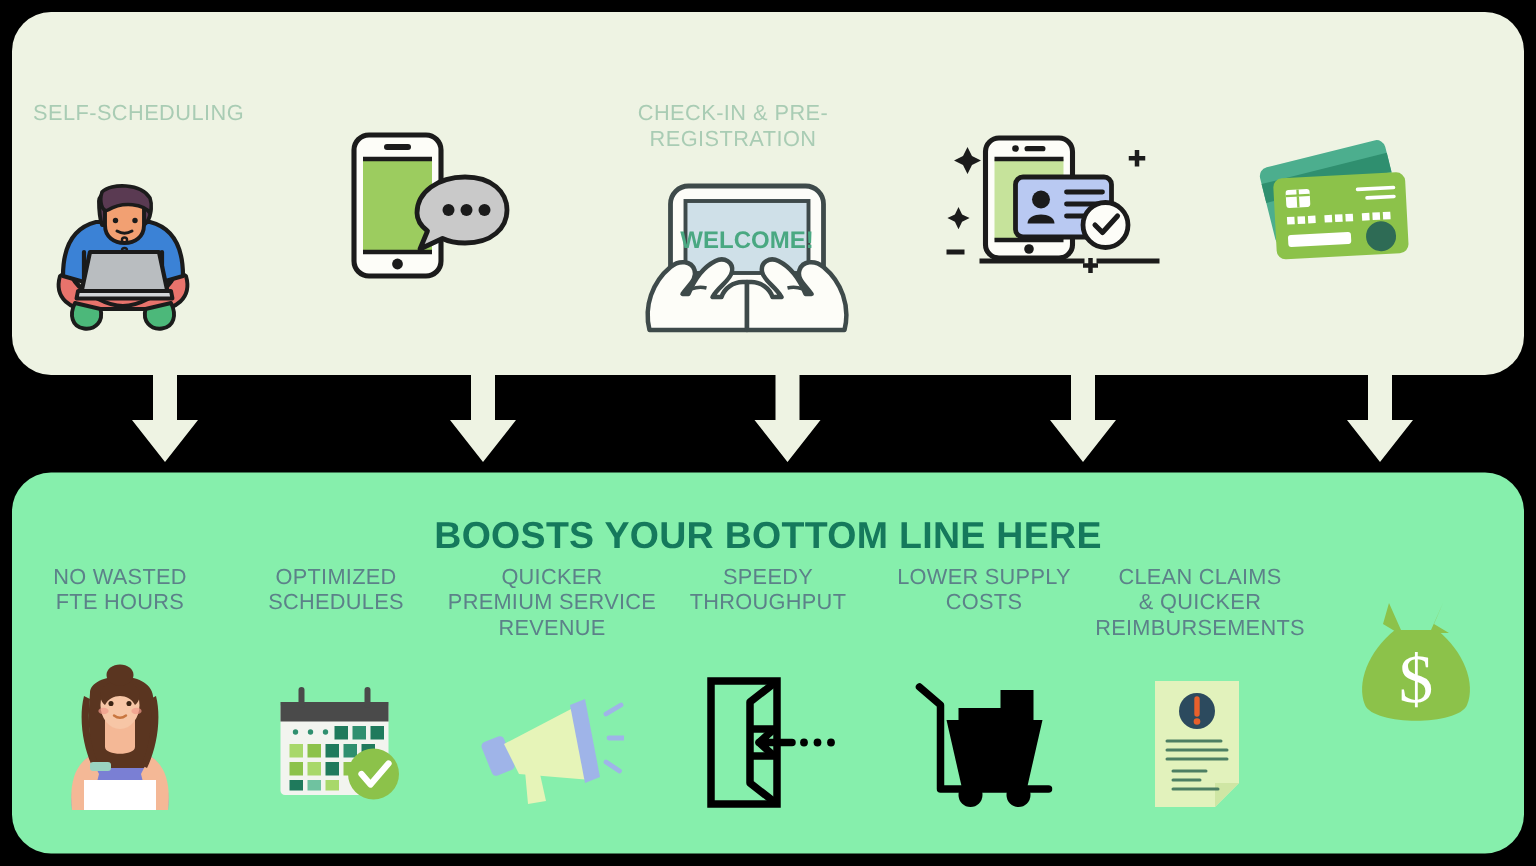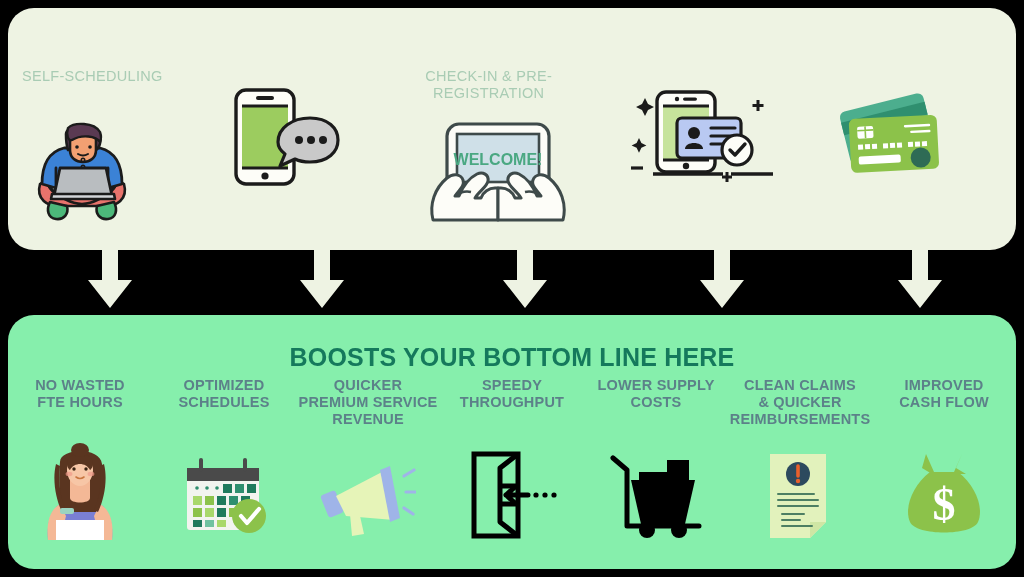"NO WASTED" .bottom-col { font-weight: bold -> none }
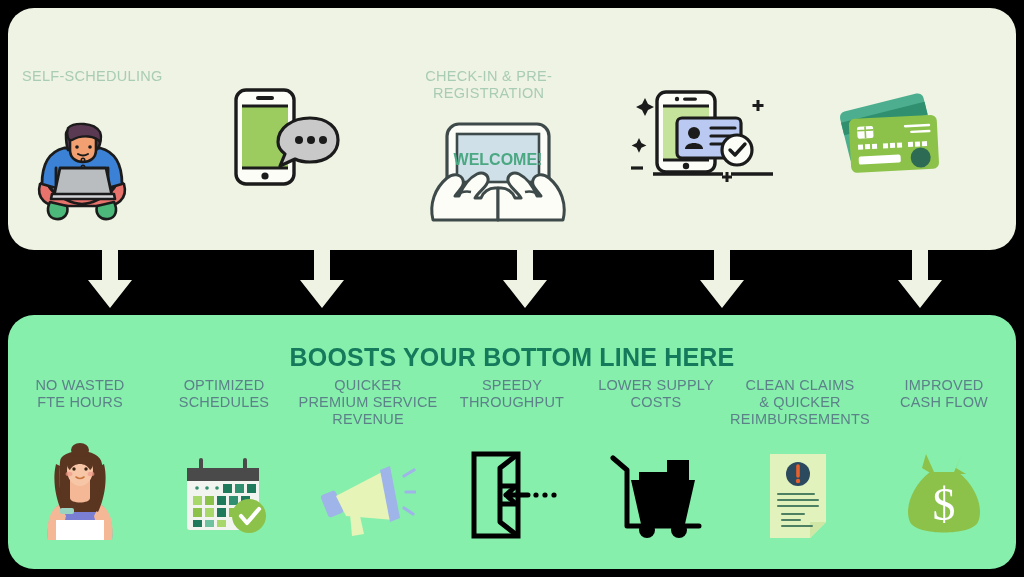"IMPROVED" div.bottom-label { html: <div>IMPROVED CASH FLOW</div> -> none }
